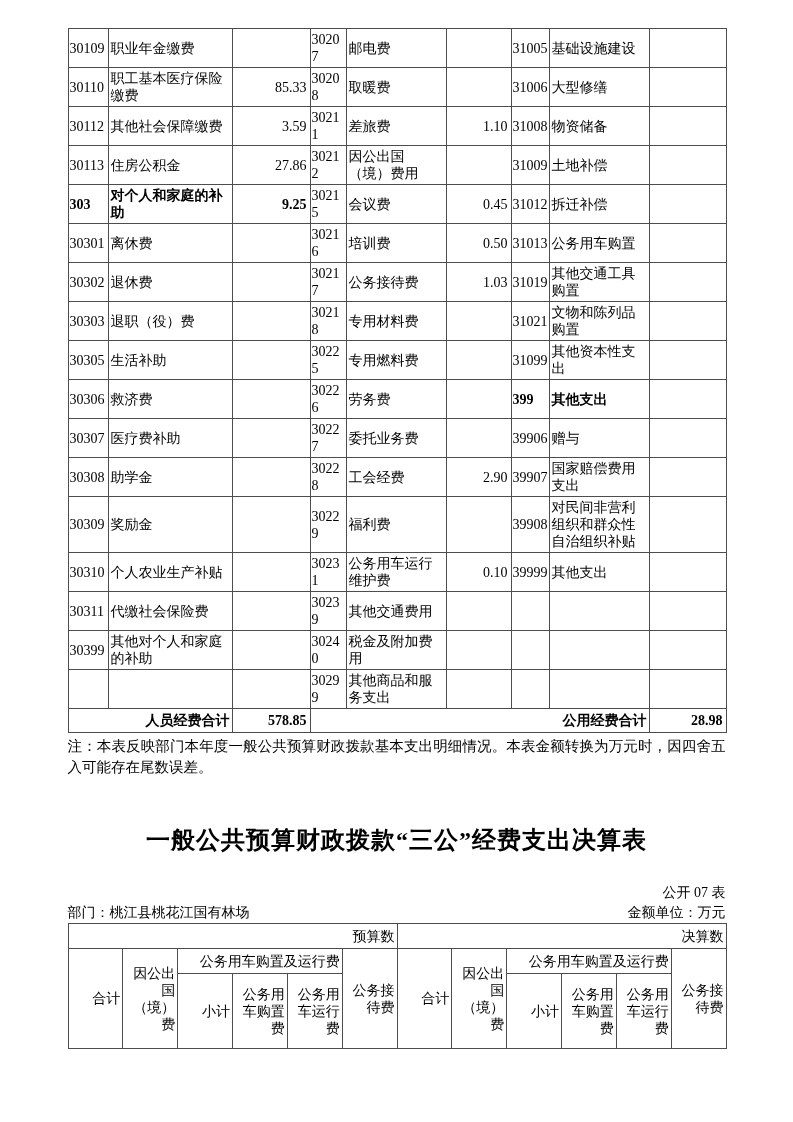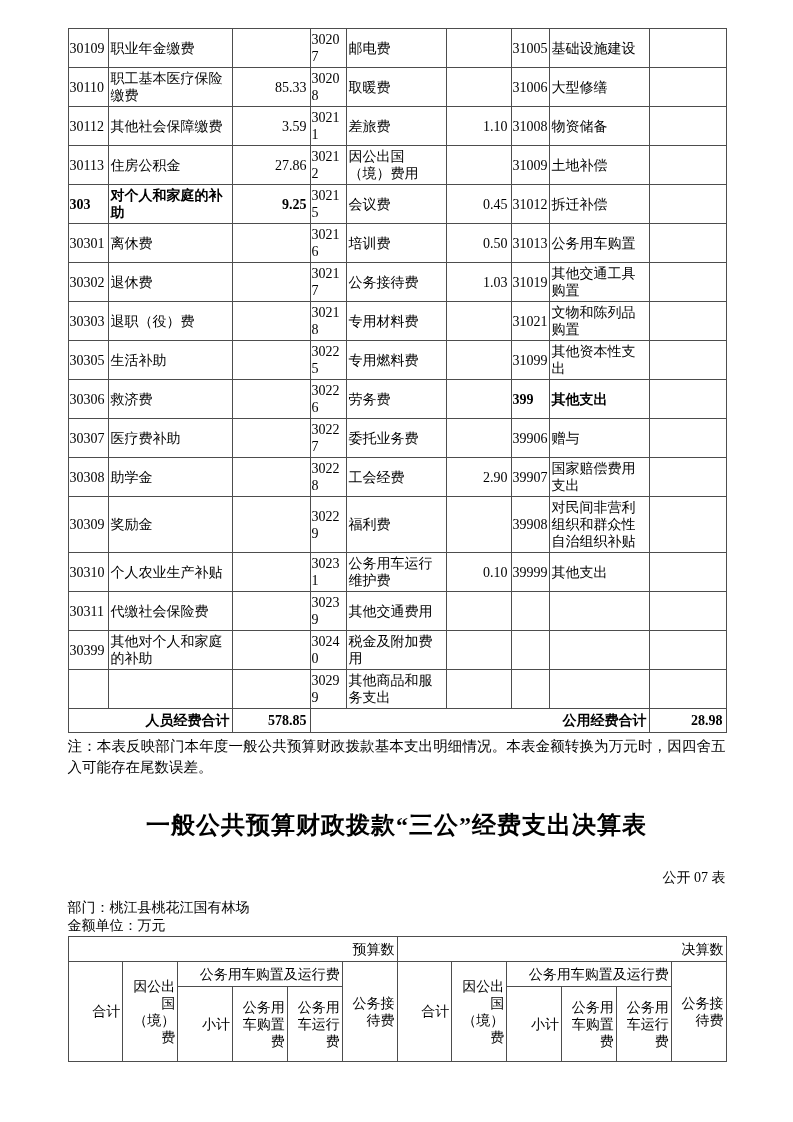"一般公共预算财政拨款“三公”经费支出决算表" .title2 { margin-top: 31px -> 46px }
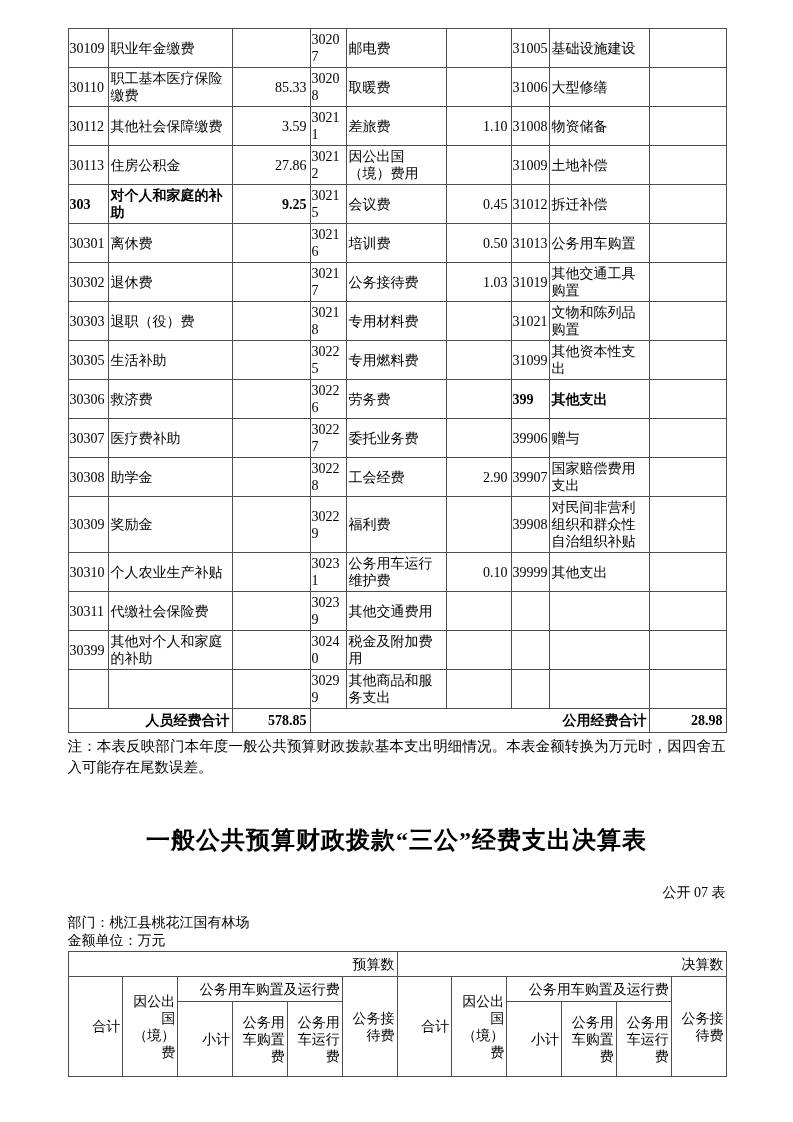"部门：桃江县桃花江国有林场" .meta { flex-direction: column -> none; margin: 12px 0 1px 0 -> 2px 0 1px 0 }
